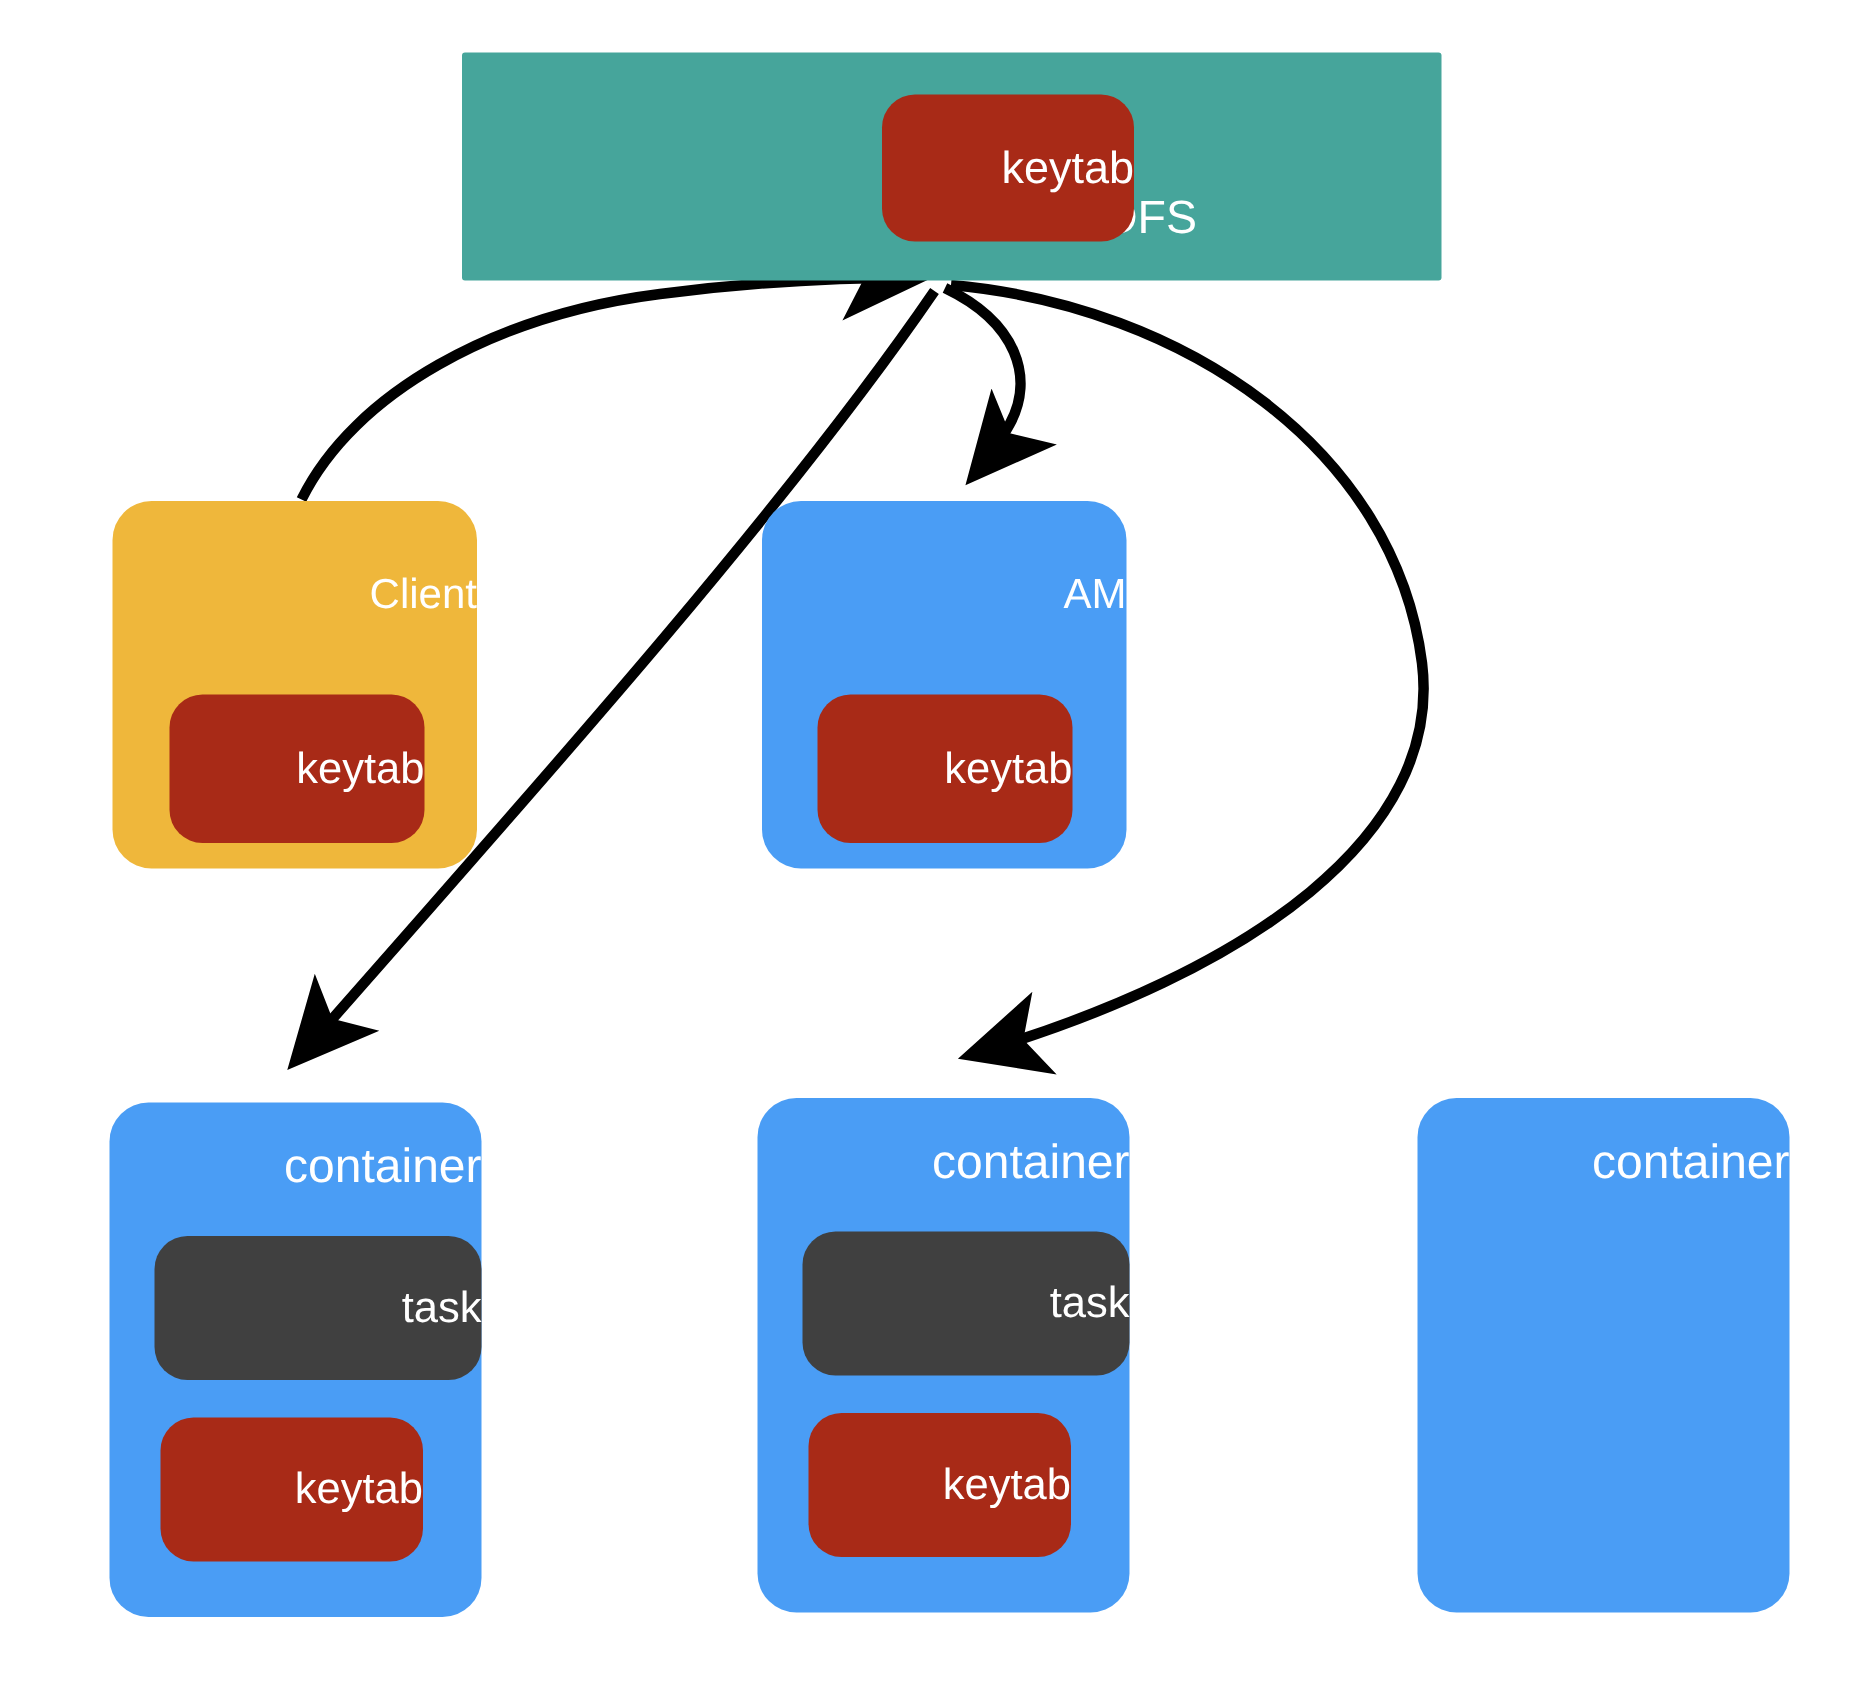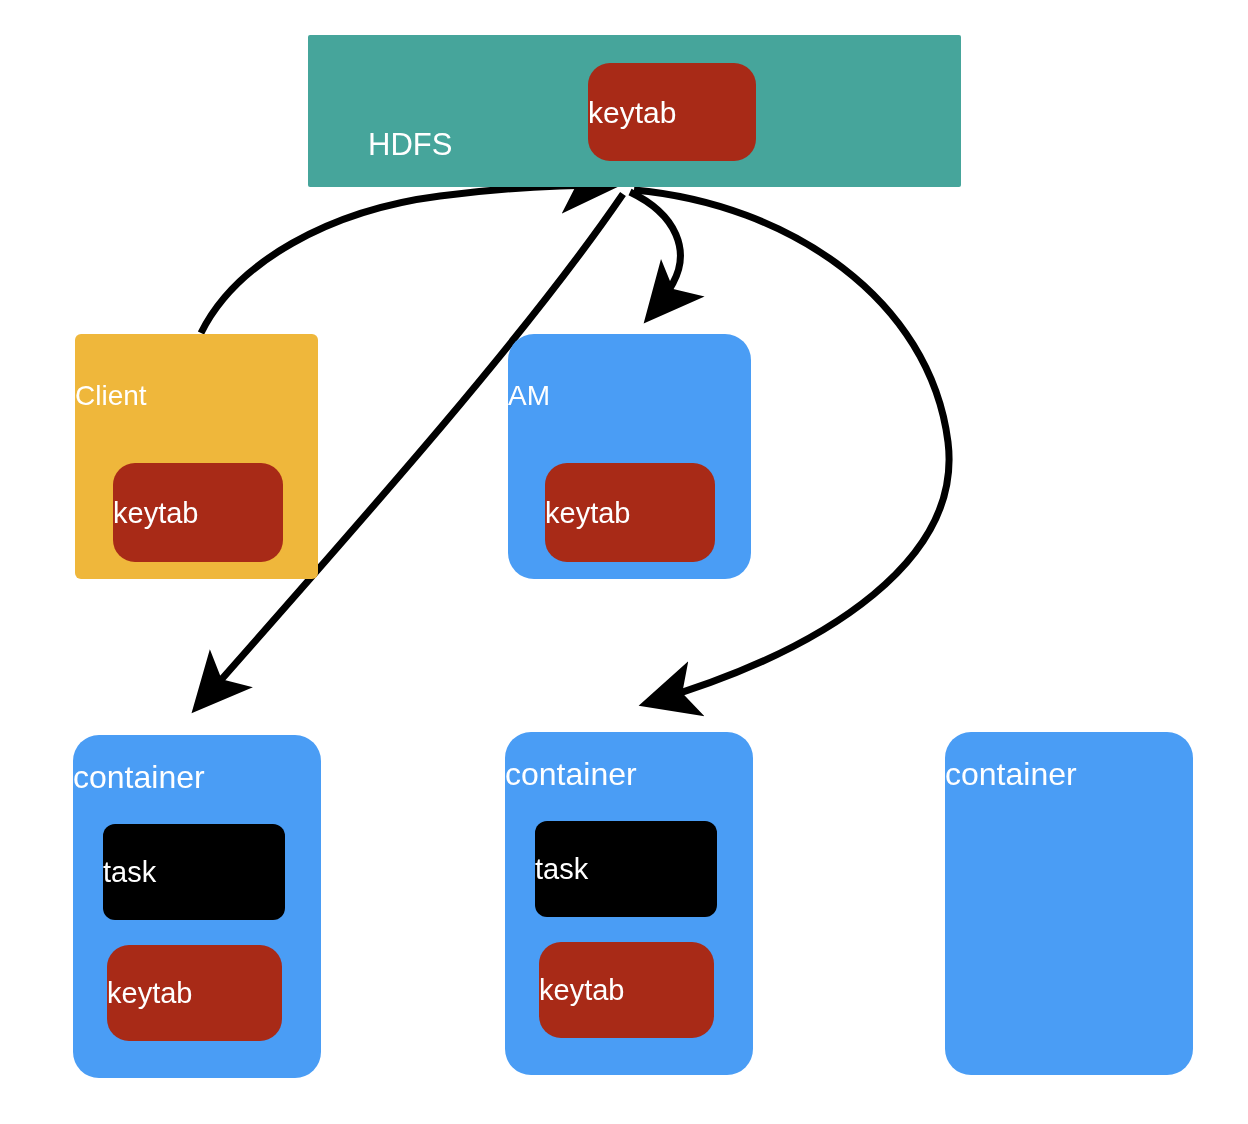"keytab" .node-label { text-align: left -> right }
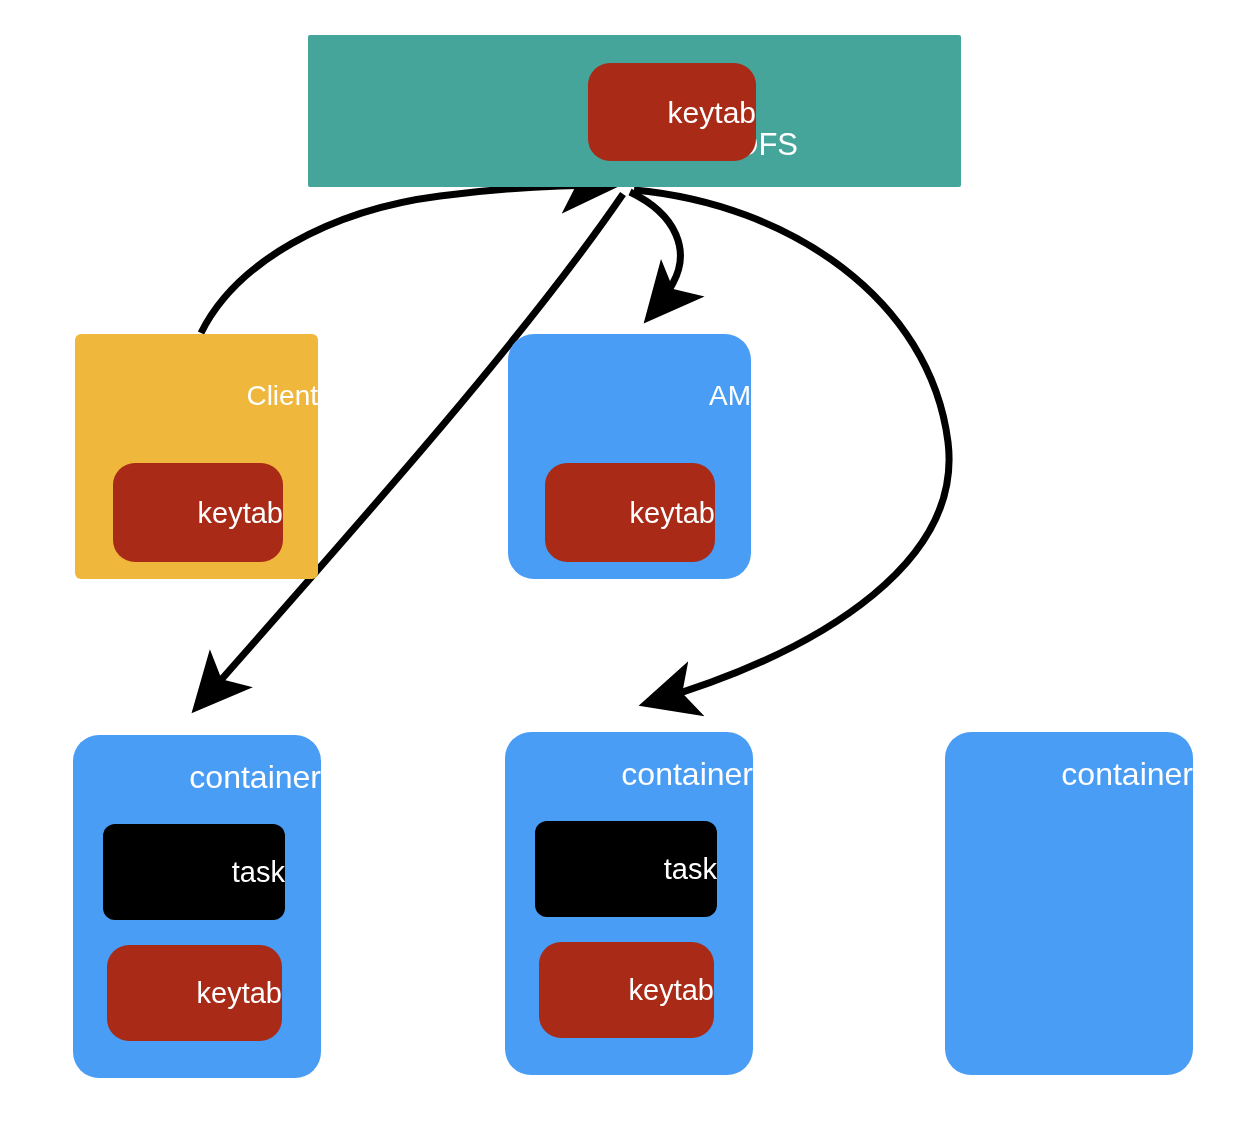"Client" #client-node { border-radius: 6px -> 26px }
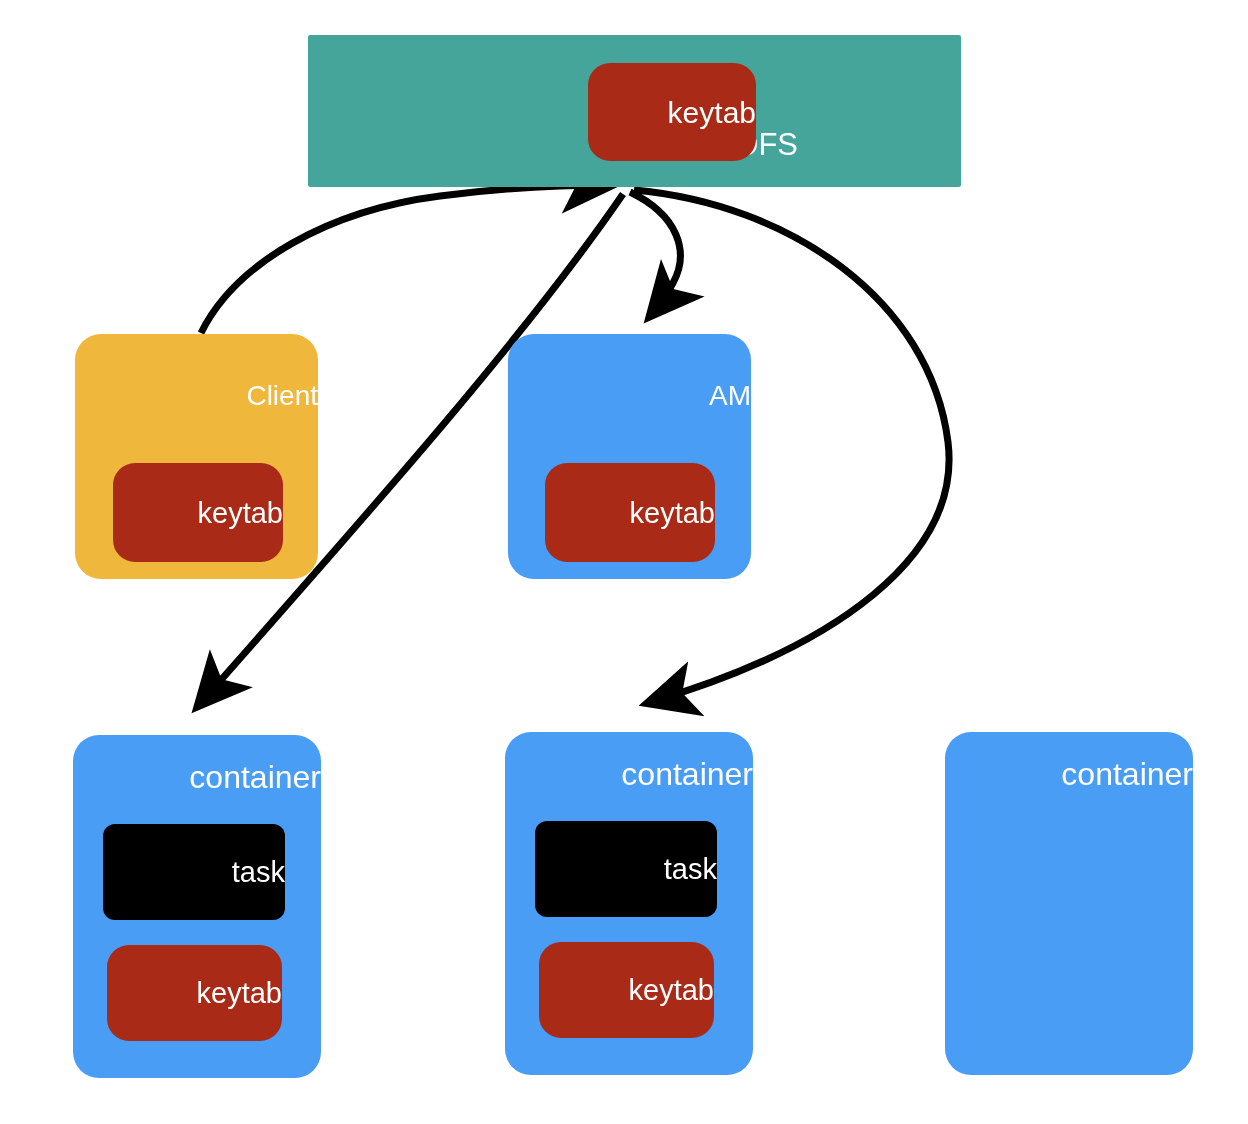"task" .task-box { background: #000000 -> #404040; border-radius: 12px -> 22px; width: 182px -> 218px }
